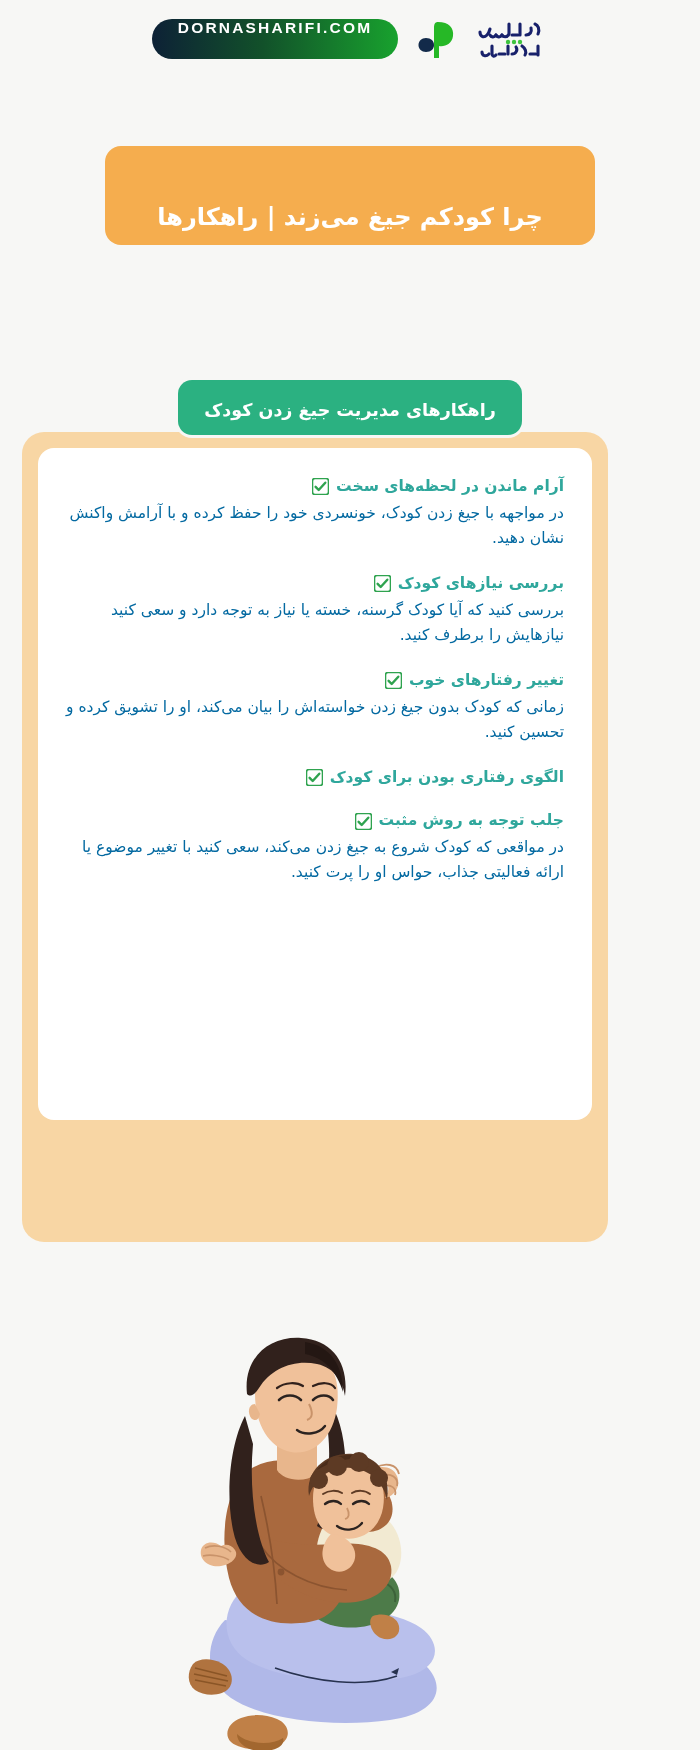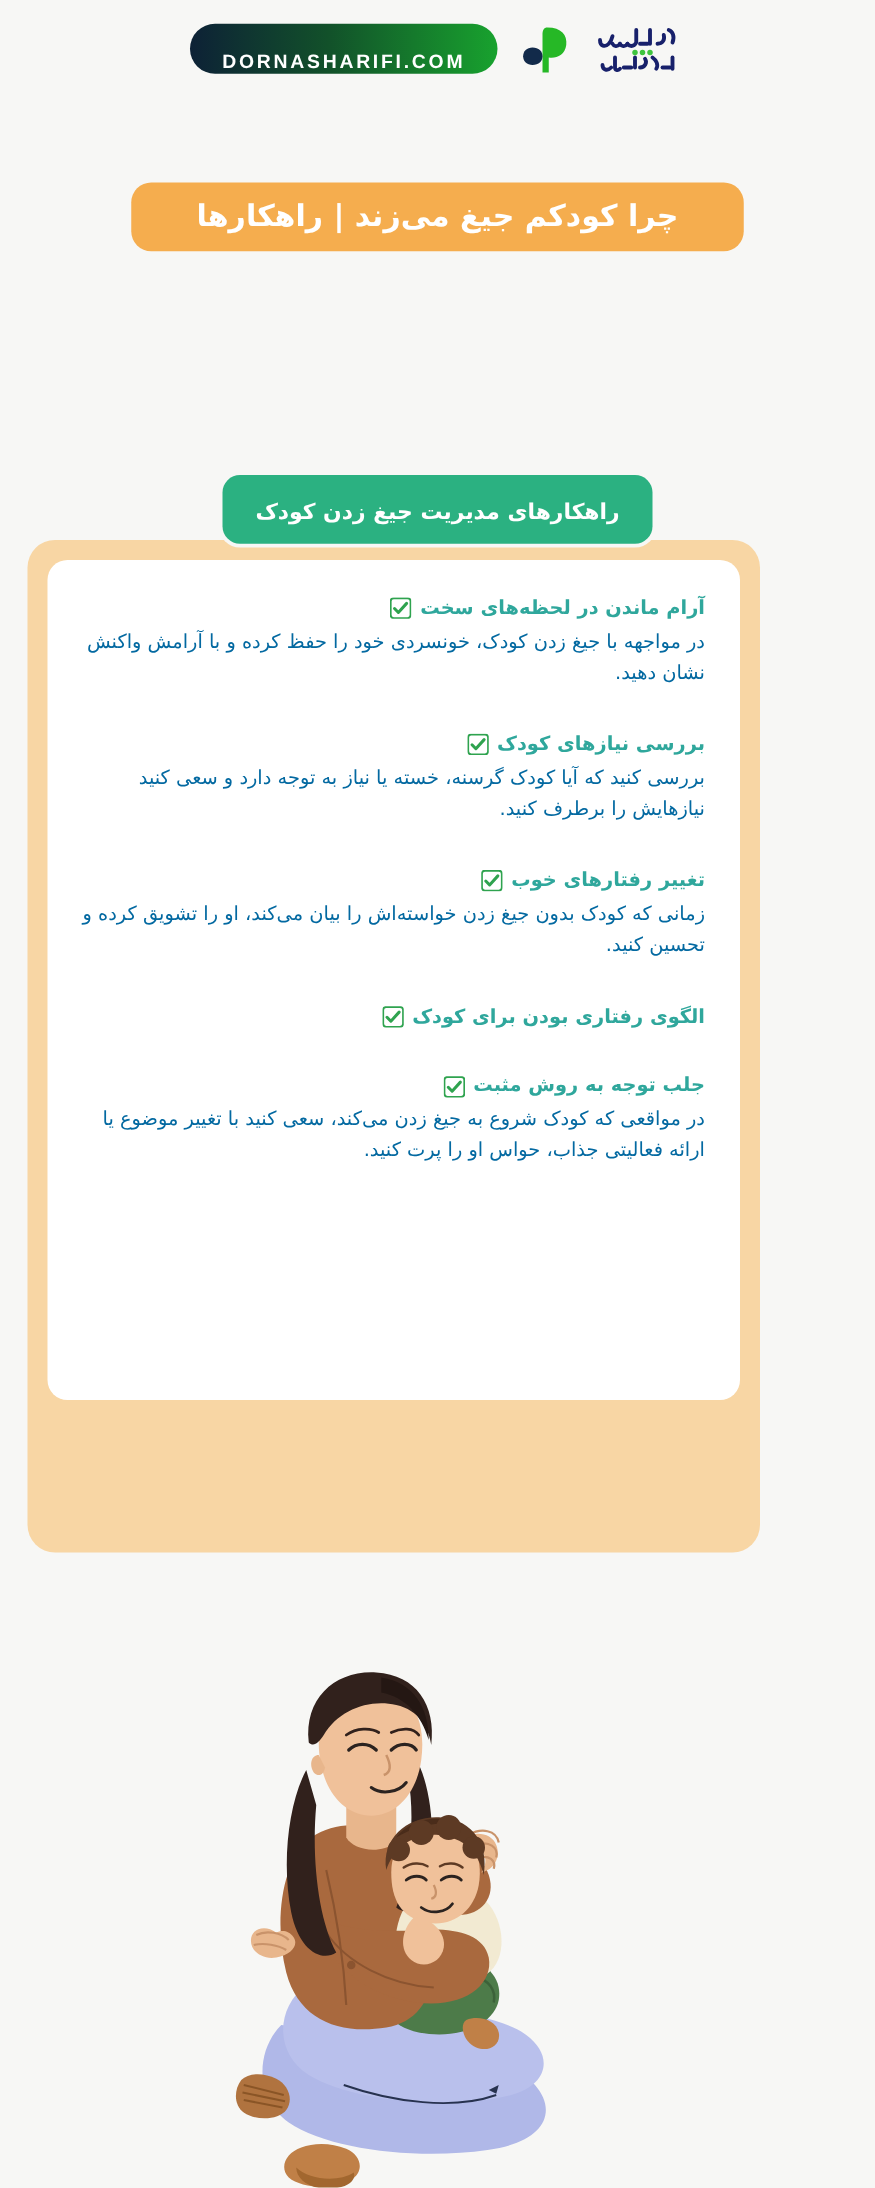"DORNASHARIFI.COM" .domain-pill { align-items: flex-end -> flex-start }
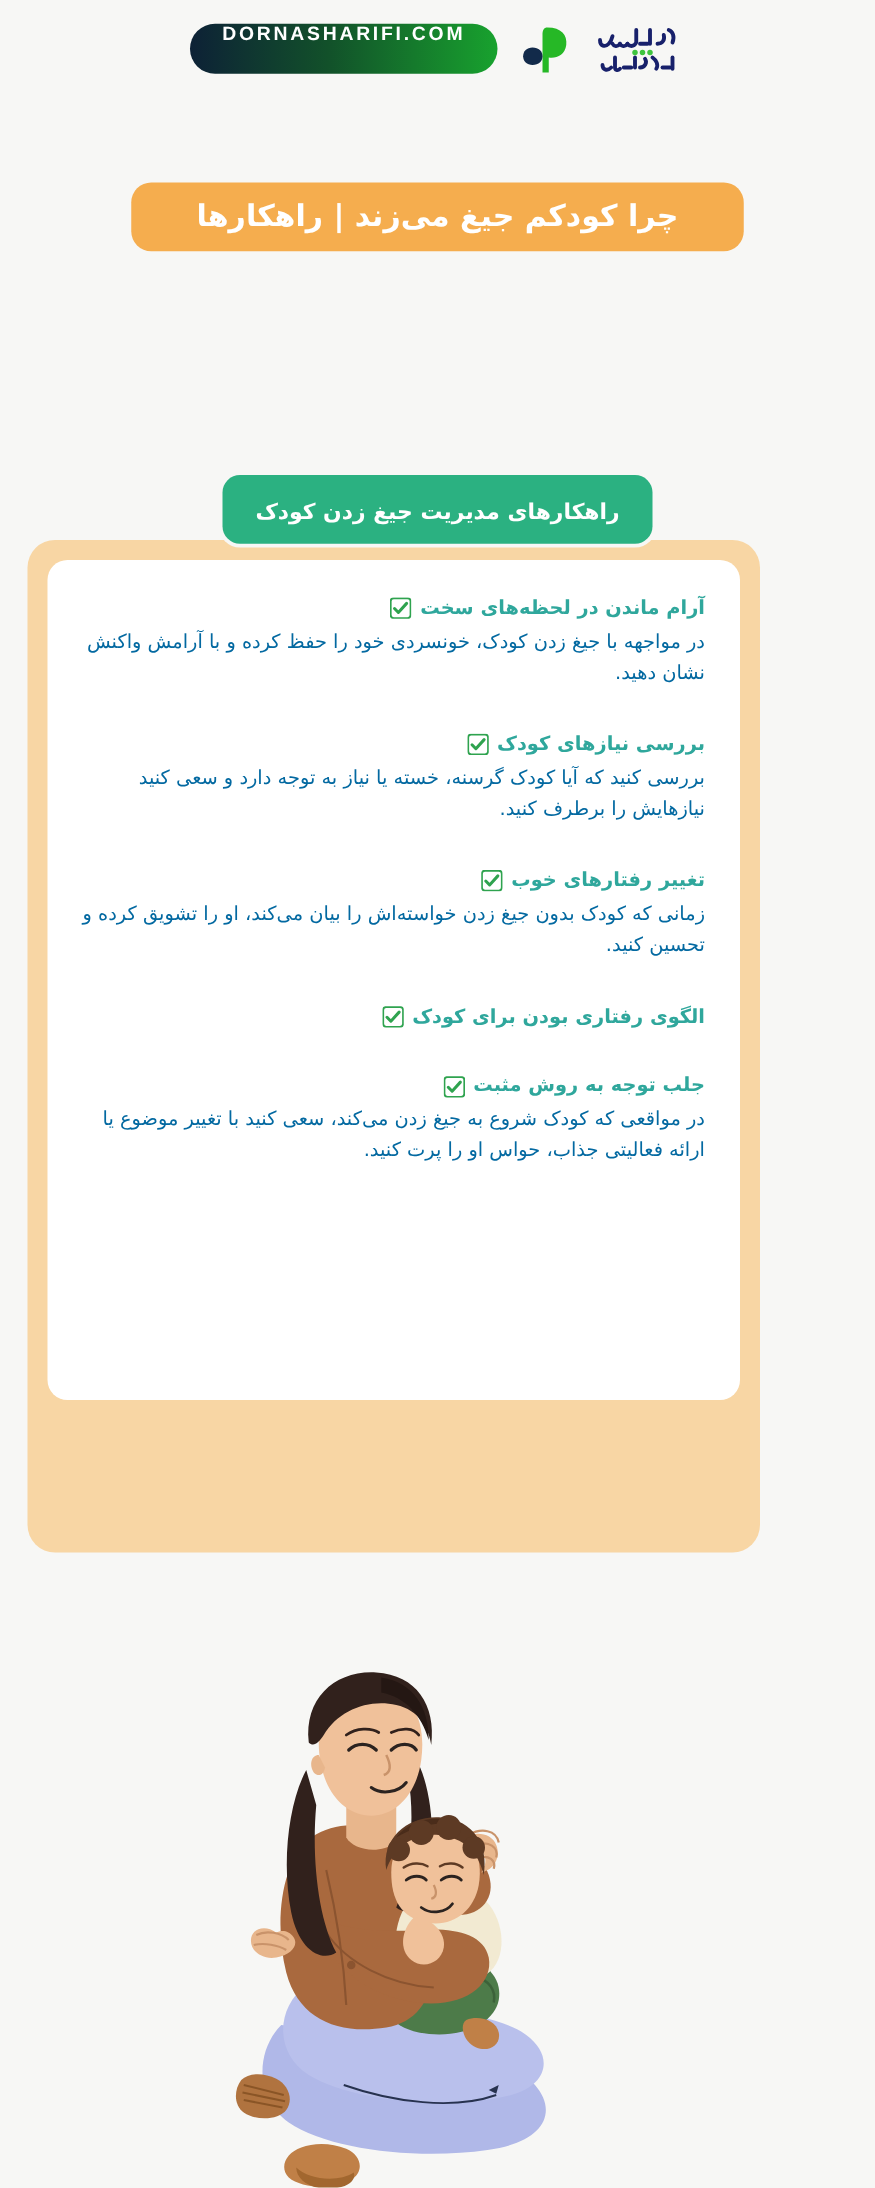"چرا کودکم جیغ می‌زند |" .title-banner-text { margin-top: none -> 44px }
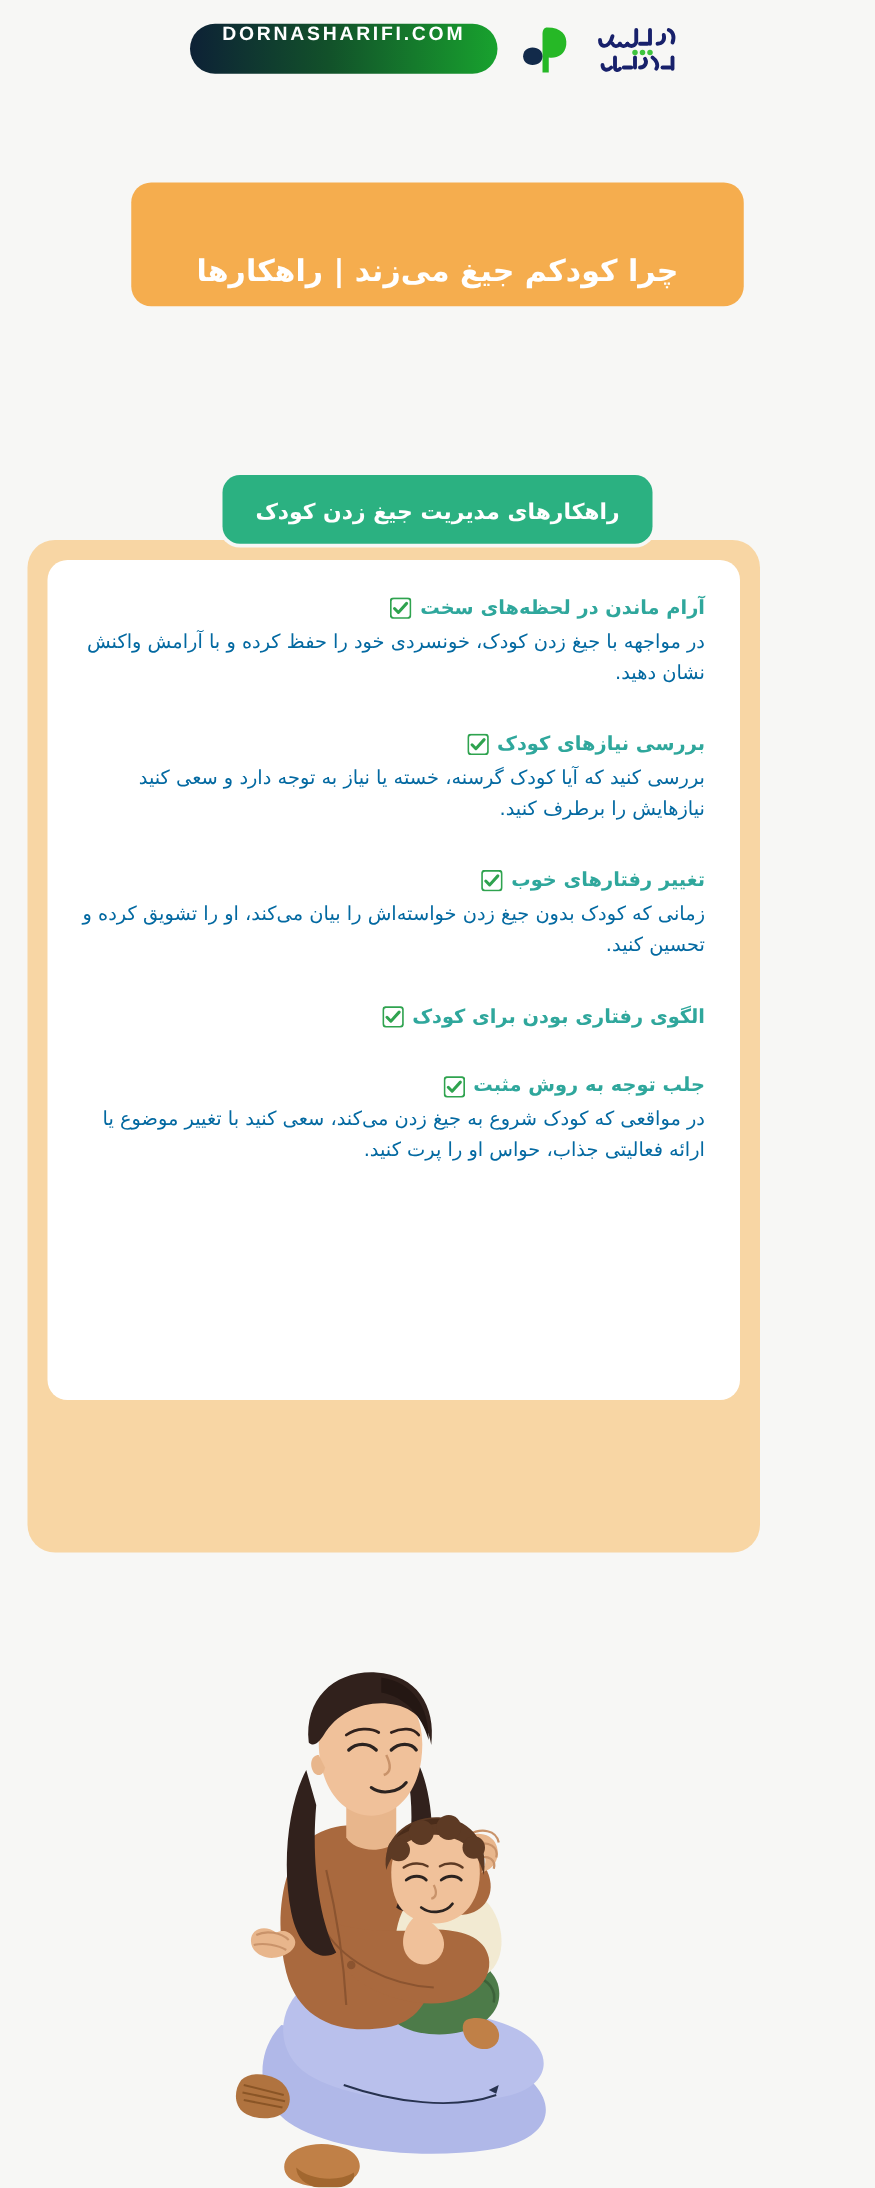"آرام ماندن در لحظه‌های سخت" .white-card { gap: 16px -> 4px }
